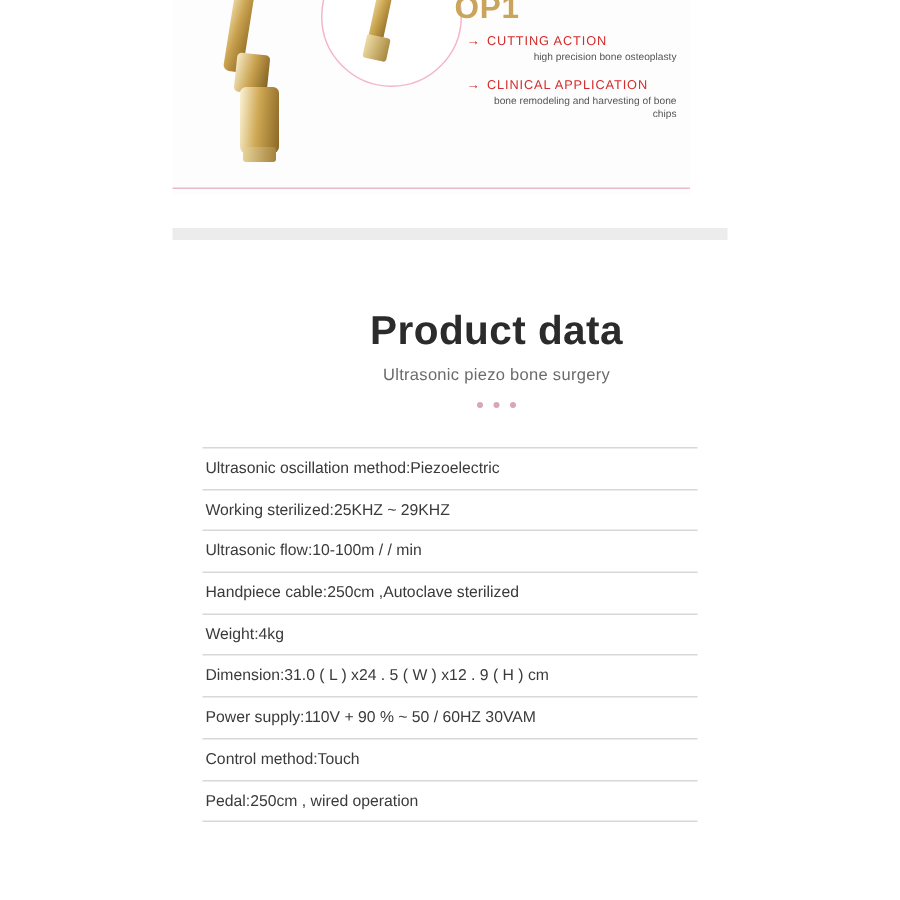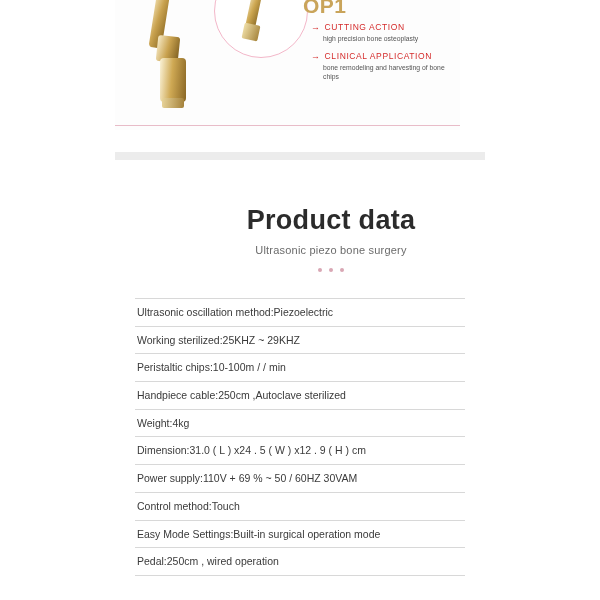"OP1" .top-inner { text-align: none -> right }
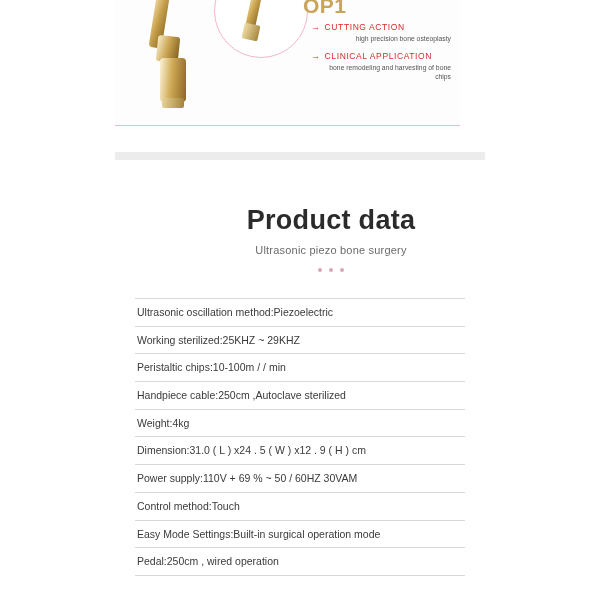"Peristaltic chips:10-100m / / min" td { text: Peristaltic chips:10-100m -> Ultrasonic flow:10-100m }
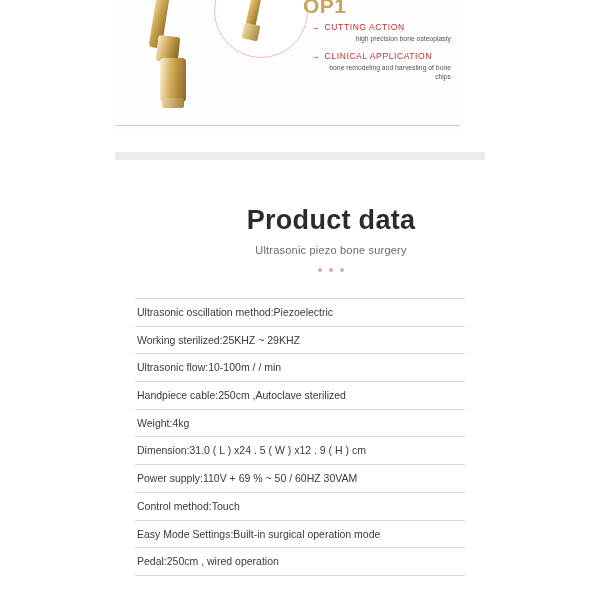"Power supply:110V + 69 %" td { text: 69 -> 90 }
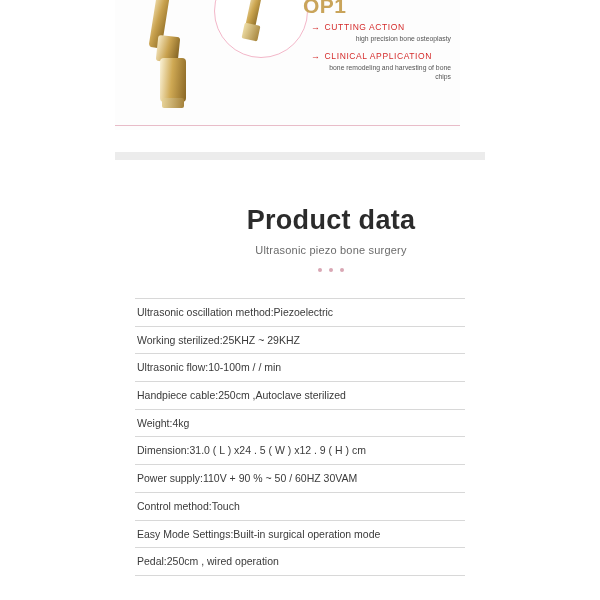"Easy Mode Settings:Built-in surgical" tr { html: <tr> <td>Easy Mode Settings:Built-in surgical operation mode</td> </tr> -> none }
